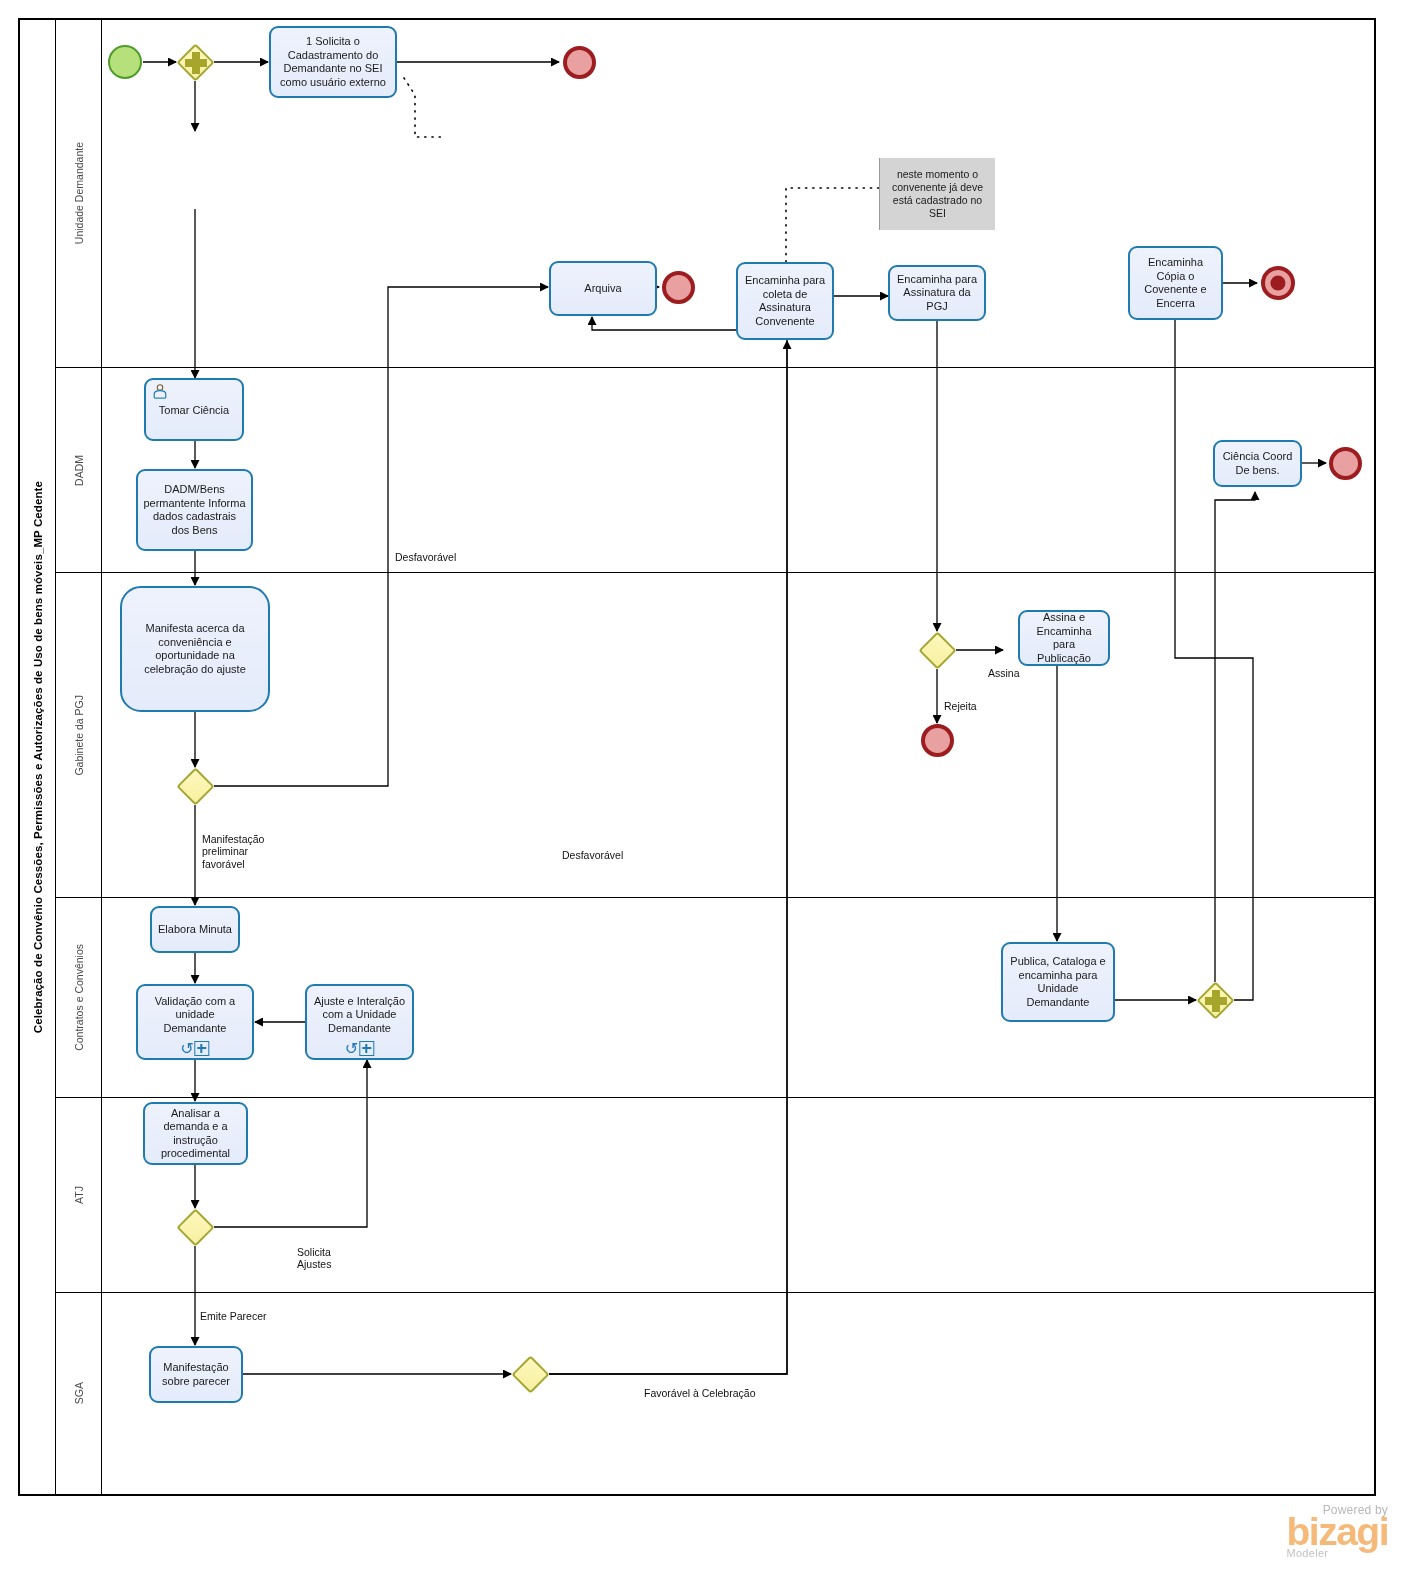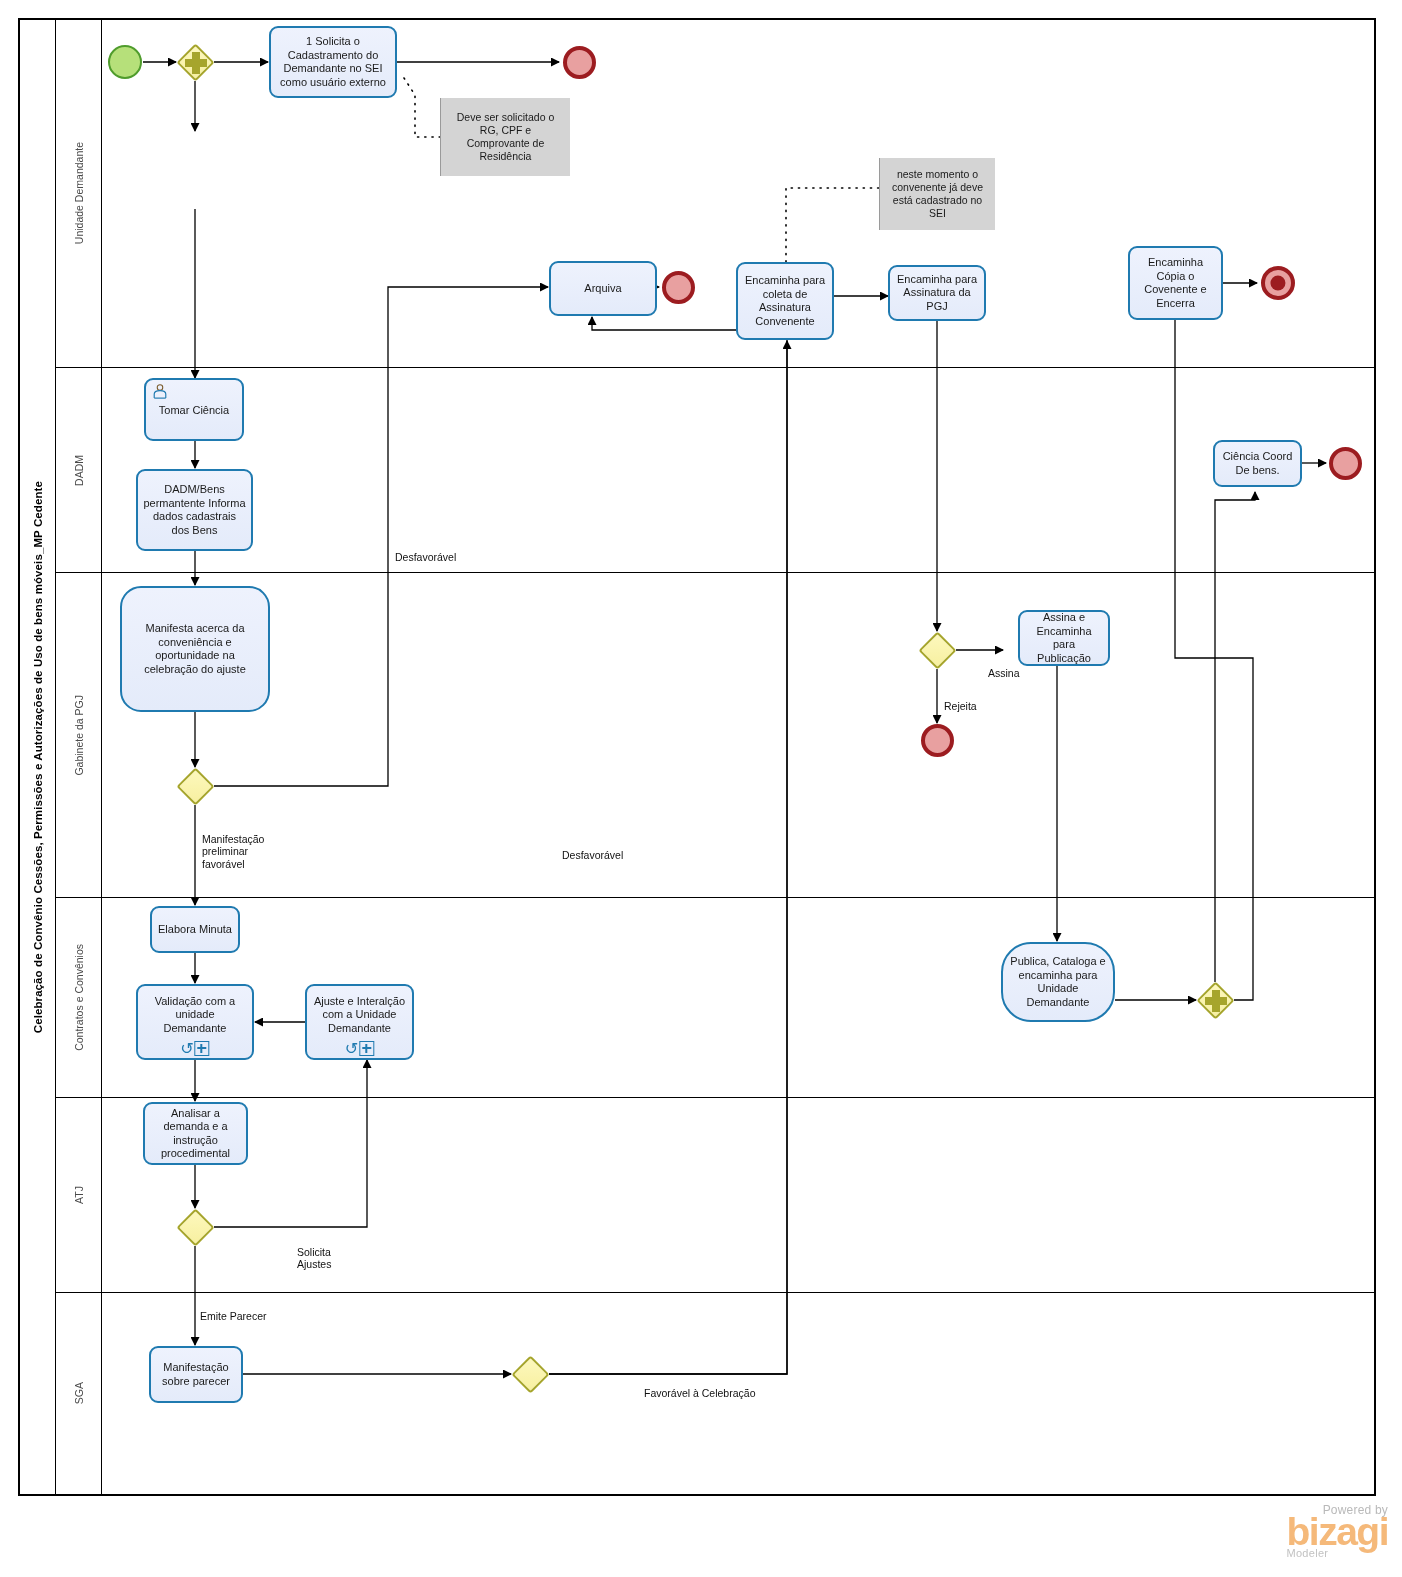"Deve ser solicitado o RG," div.node { html: <div> <span>Deve ser solicitado o RG, CPF e Comprovante de Residência</span> </div> -> none }
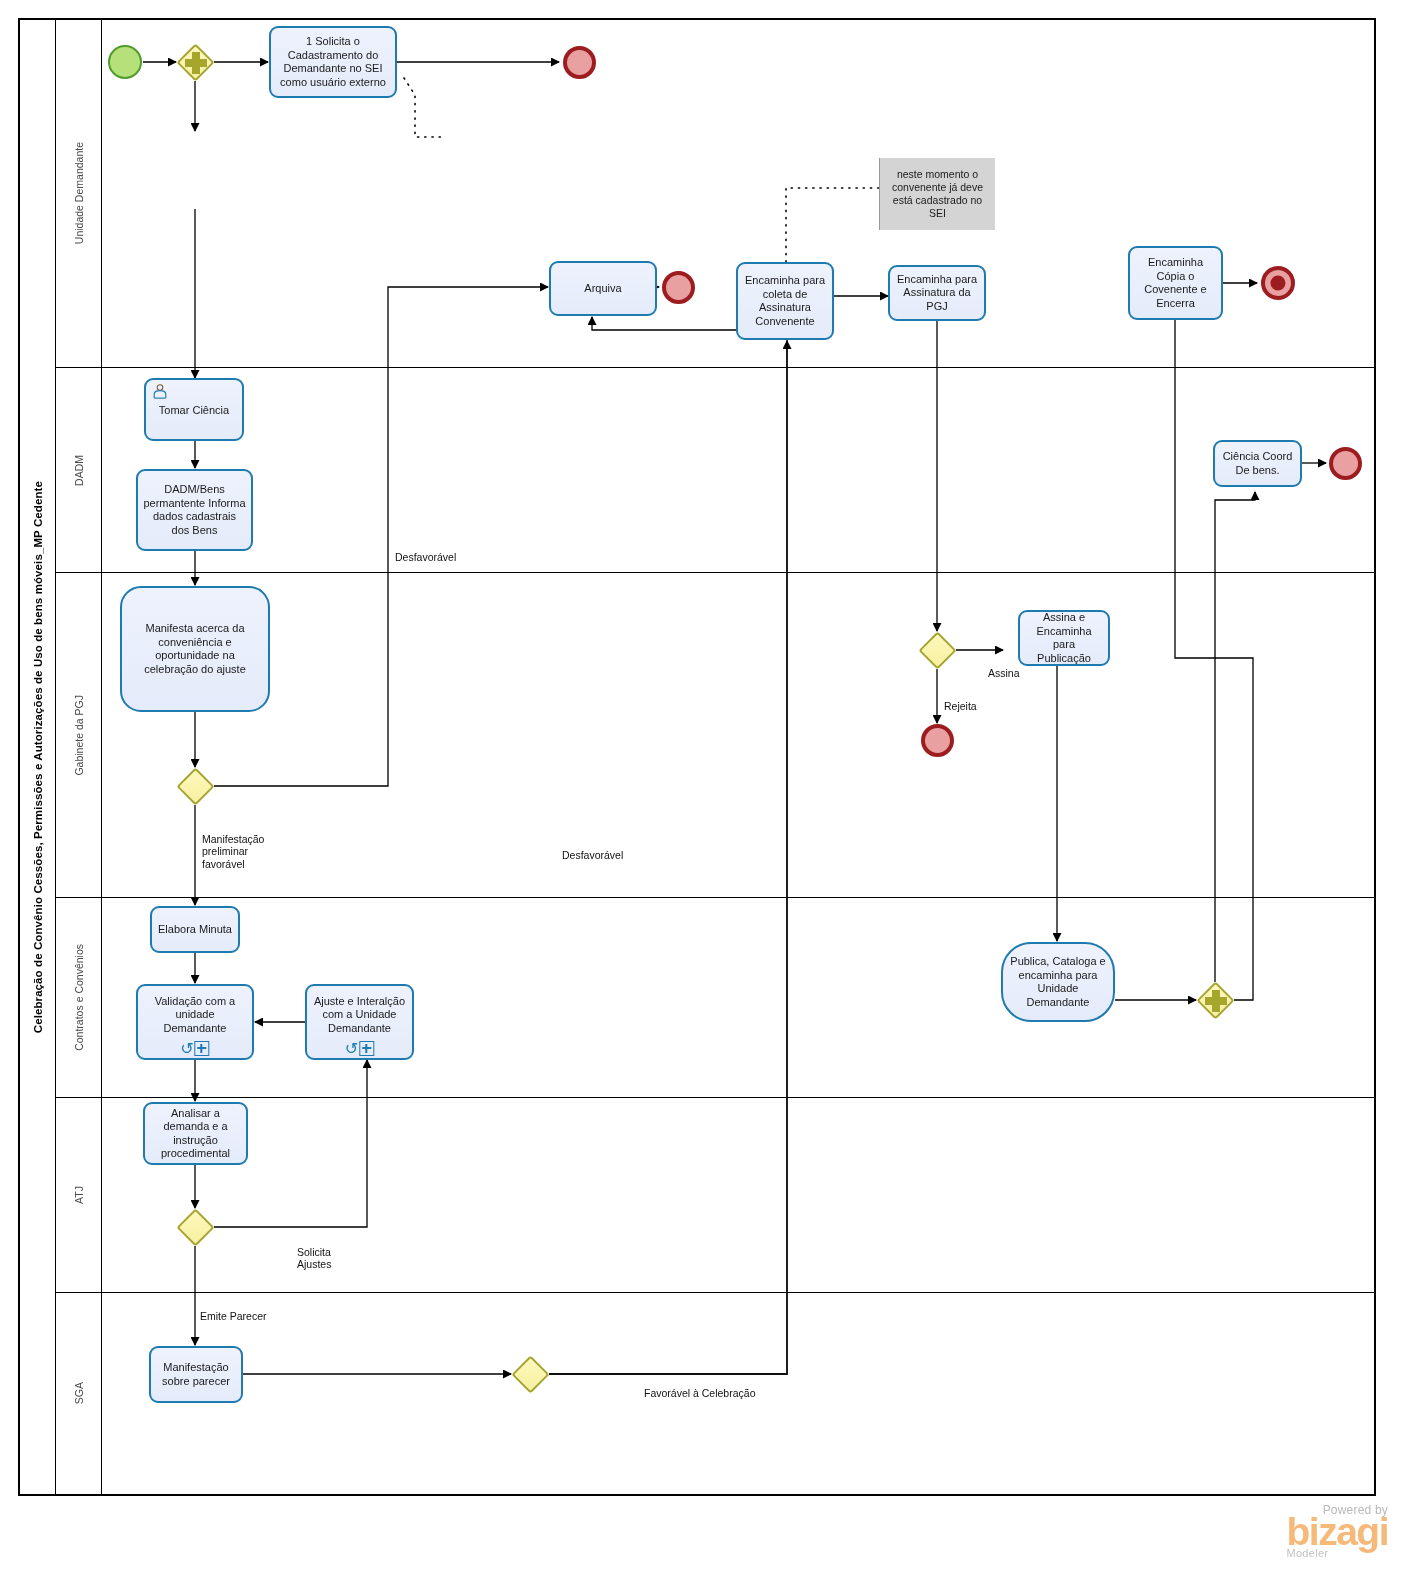"Publica, Cataloga e encaminha para" div.node { border-radius: 30px -> none }
